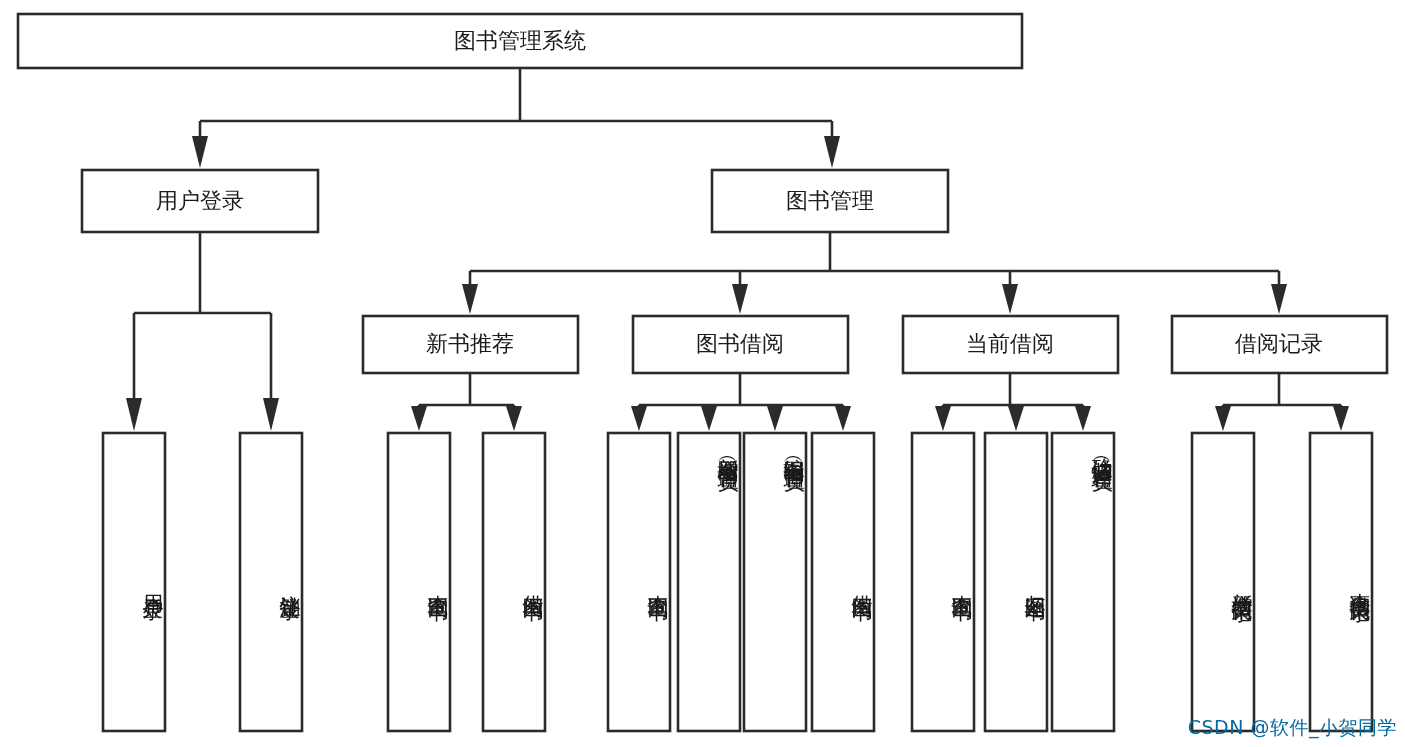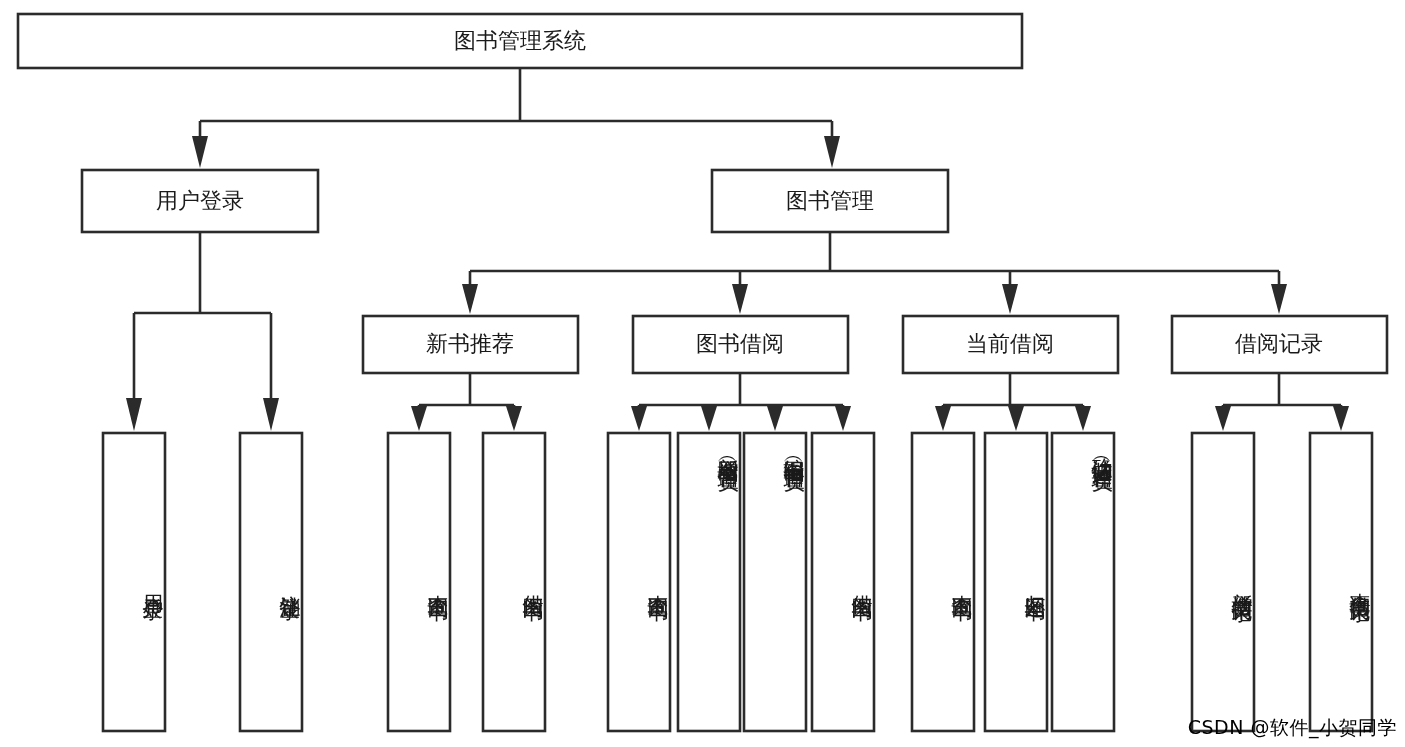"CSDN @软件_小贺同学" .watermark { color: #000000 -> #0369a1 }
